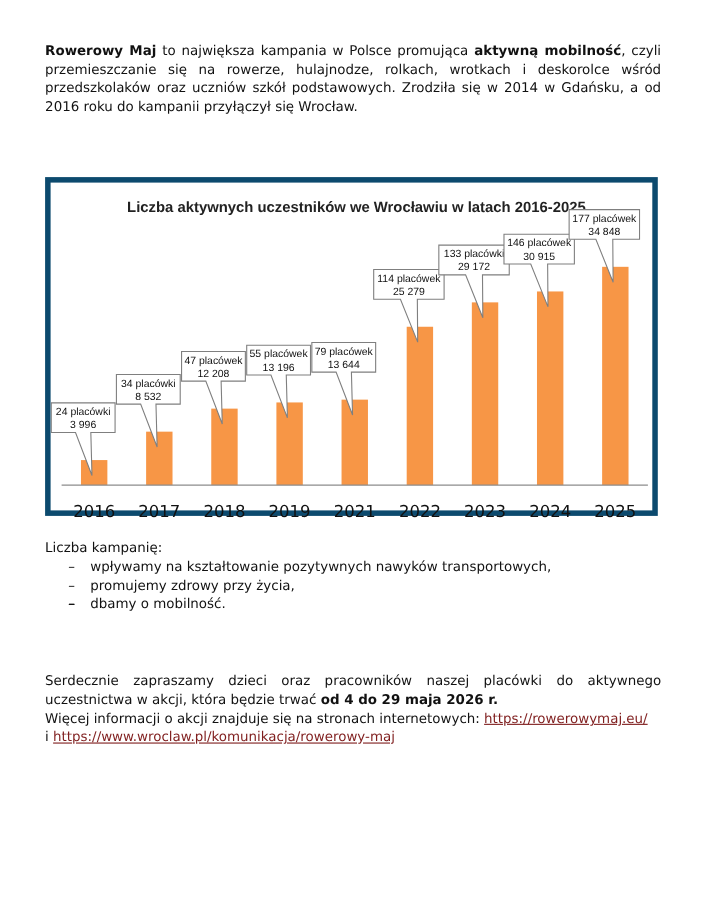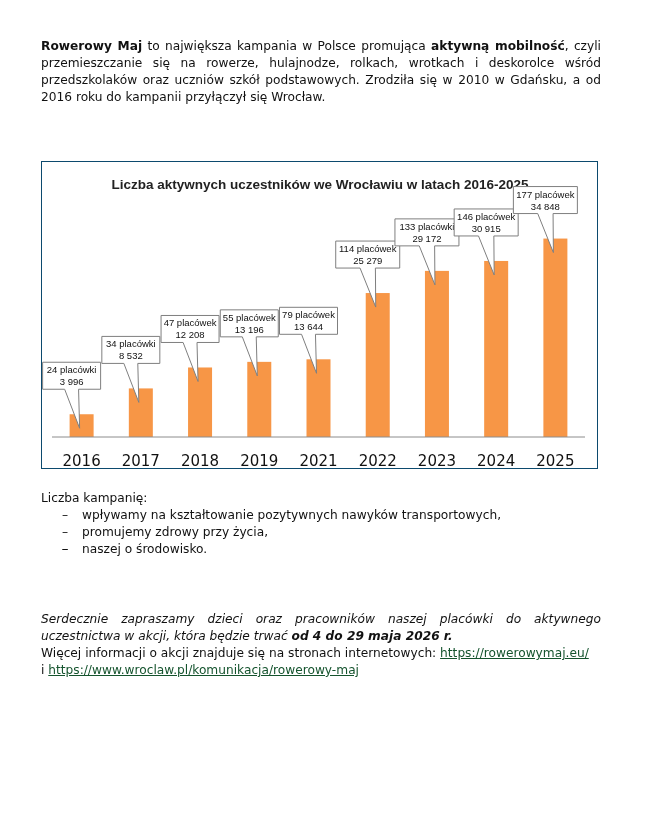", czyli przemieszczanie się na" span { text: 2010 -> 2014 }
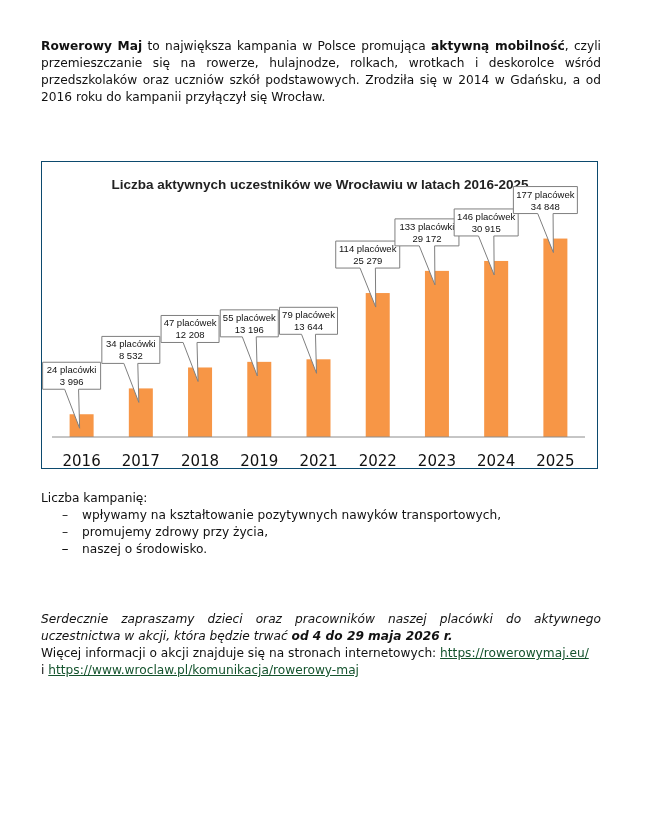"Liczba aktywnych uczestników we" .chart-box { border: 1px solid #0c4a6e -> 5px solid #0c4a6e }
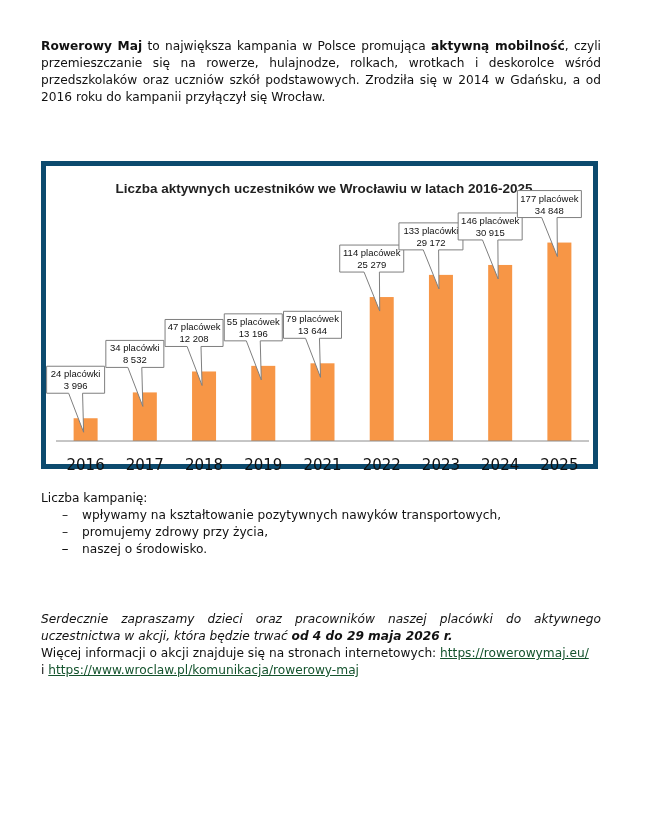"naszej o środowisko." span { text: naszej o środowisko -> dbamy o mobilność }
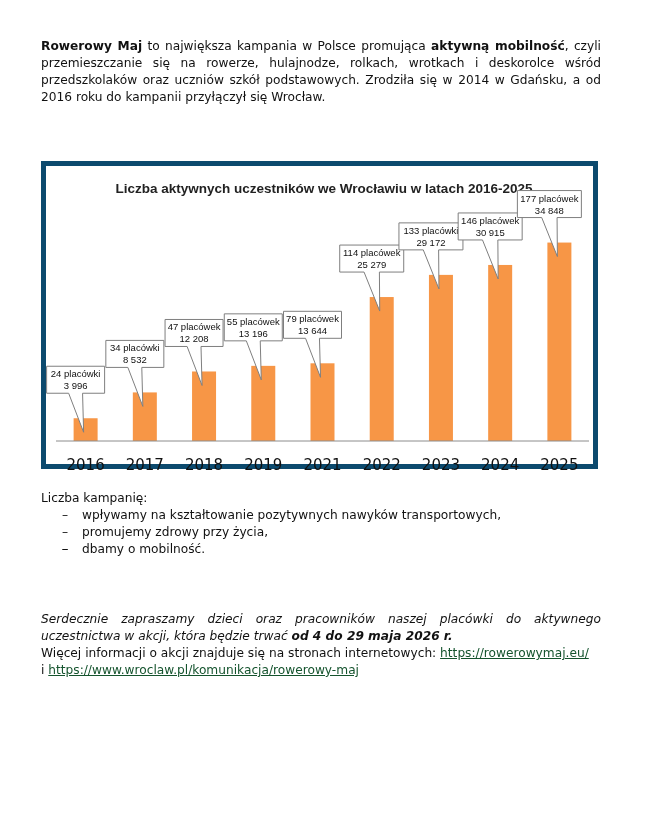"Serdecznie zapraszamy dzieci oraz" .closing .para { font-style: italic -> none }
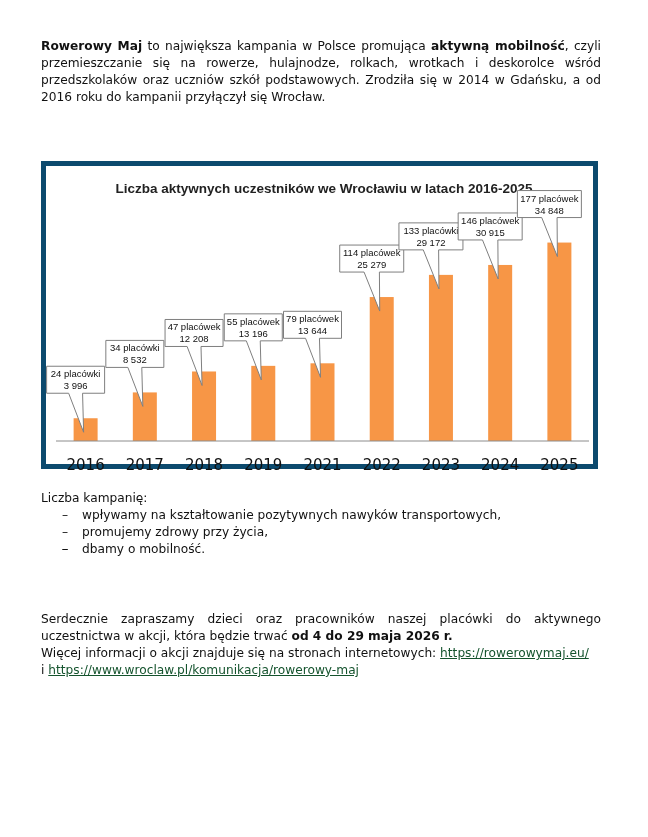"https://rowerowymaj.eu/" .links a { color: #14532d -> #7f1d1d }
